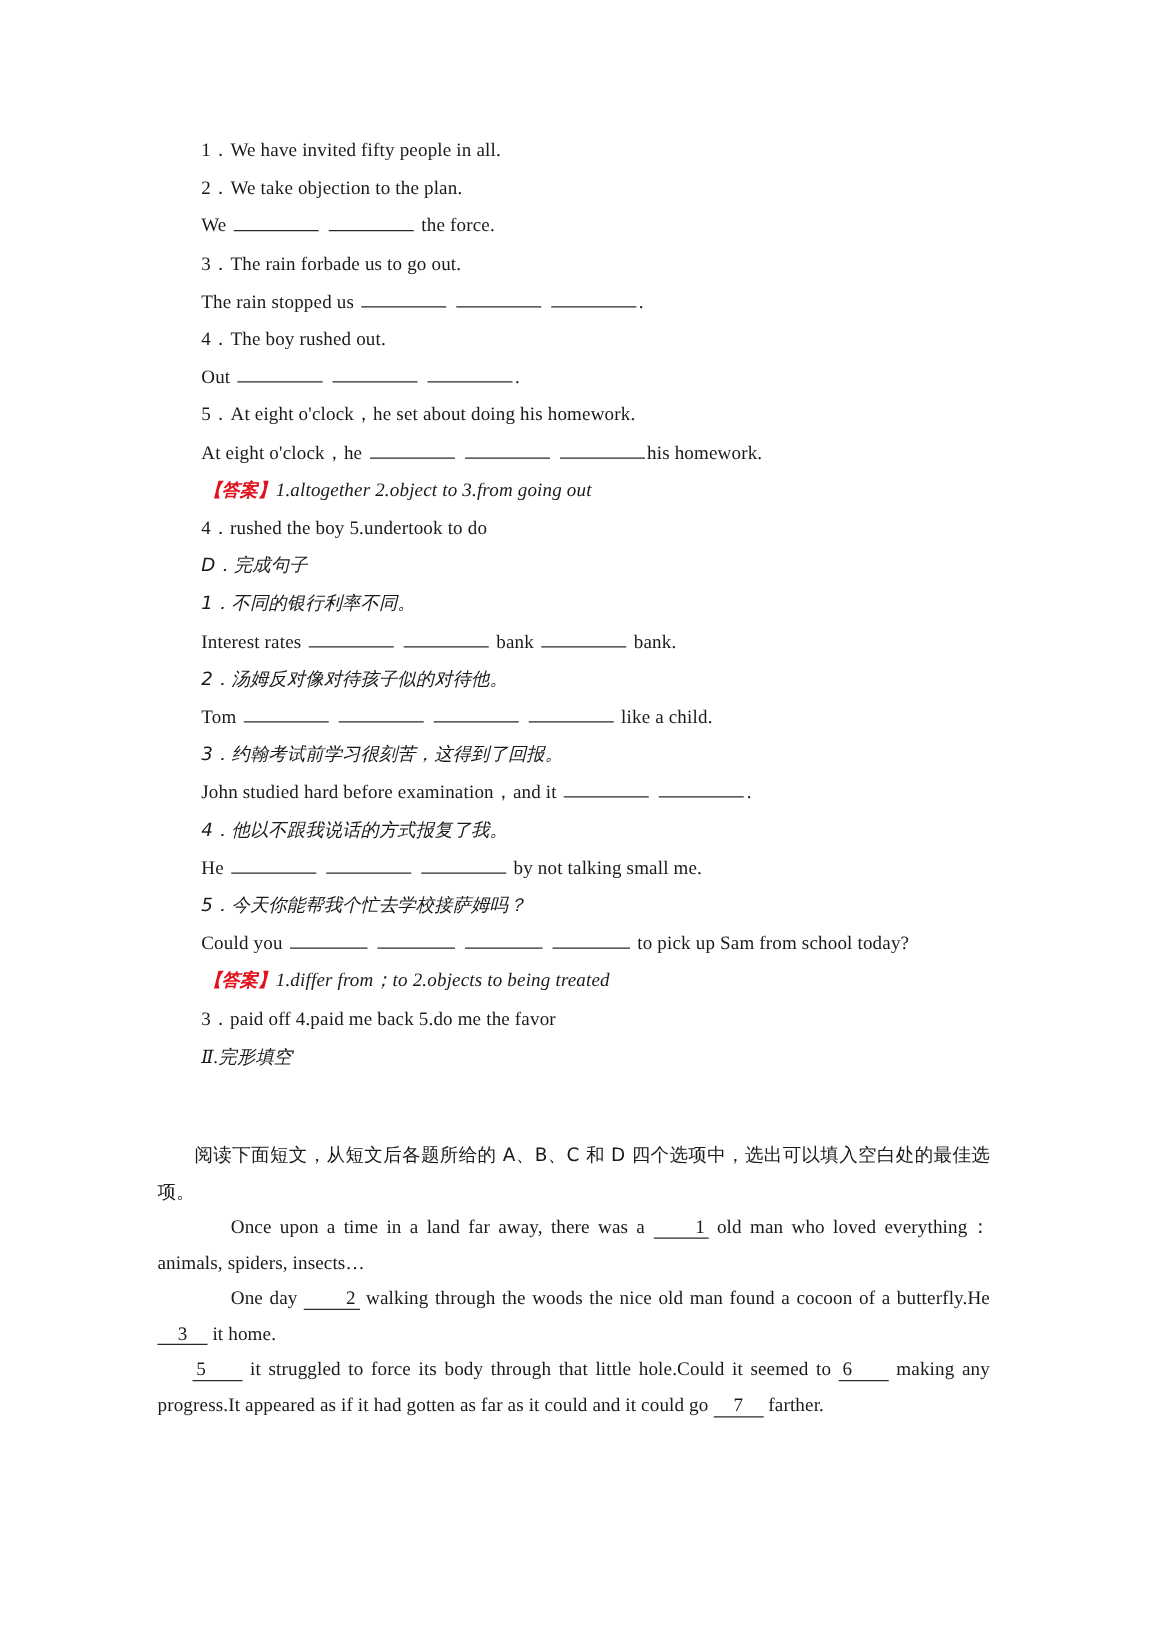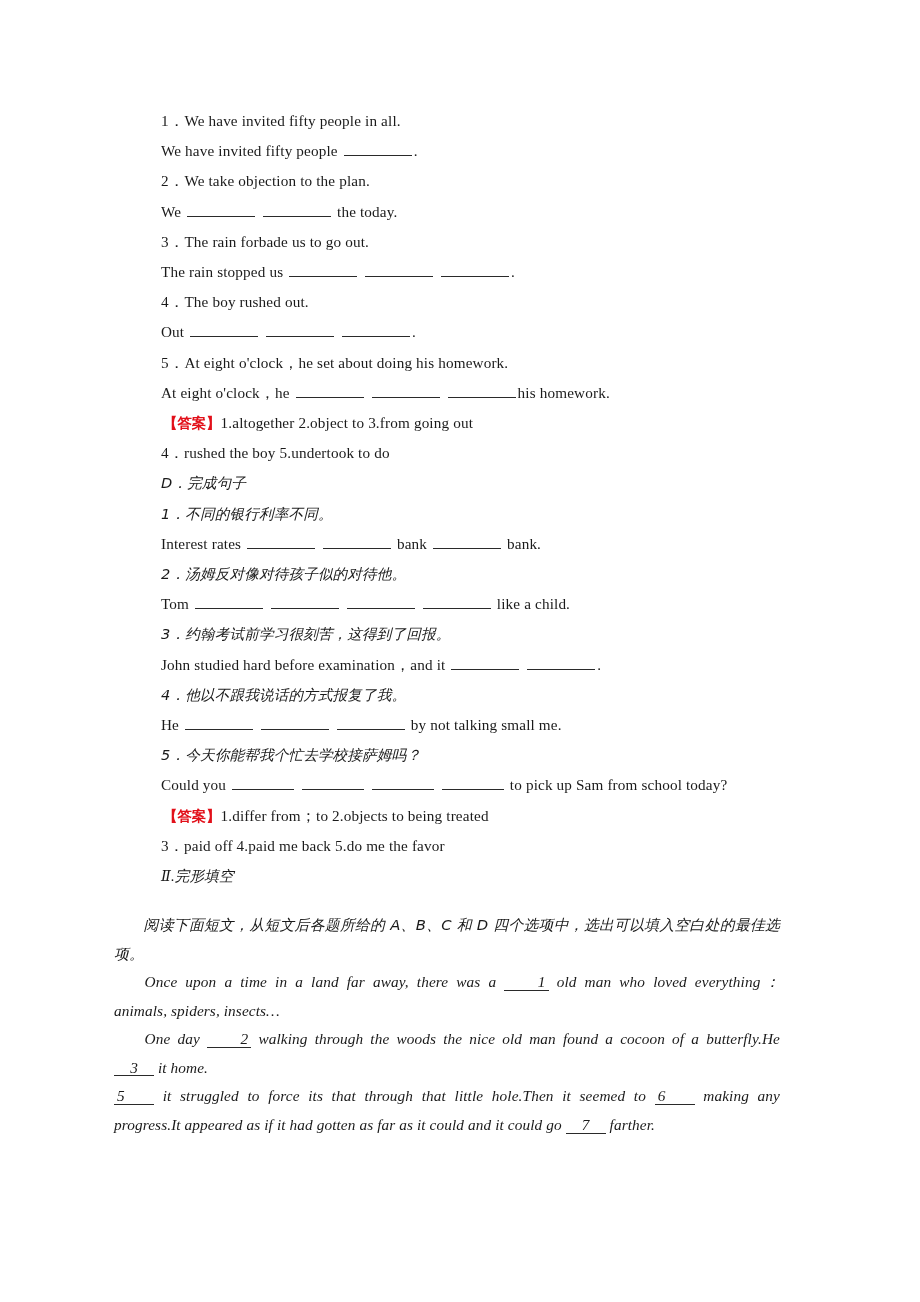"We have invited fifty people ." div.line { html: <div> <span>We have invited fifty people</span> <span></span><span>.</span> </div> -> none }
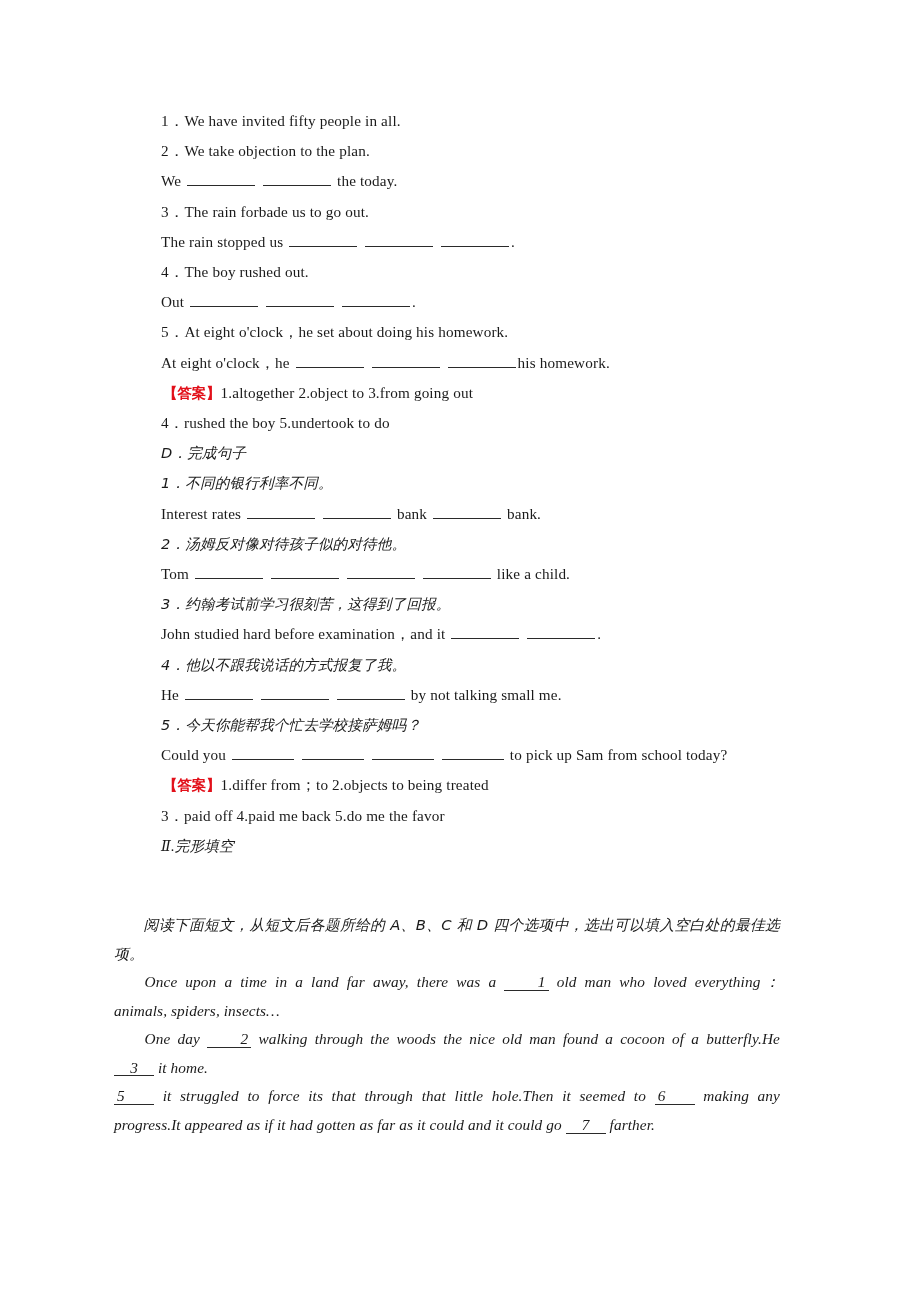"the today." span { text: today -> force }
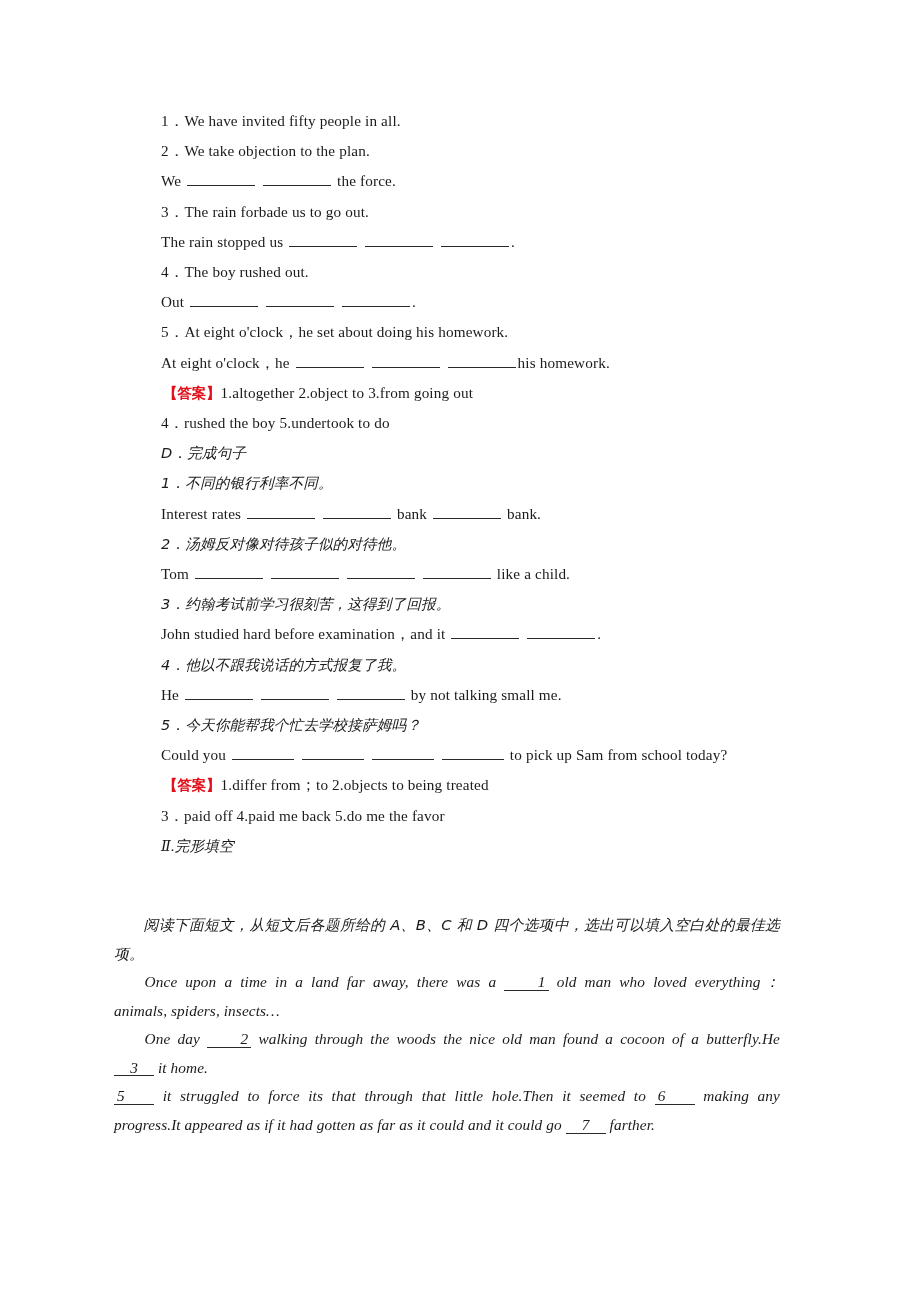"【答案】1.altogether 2.object to 3.from" .ans-line { font-style: none -> italic }
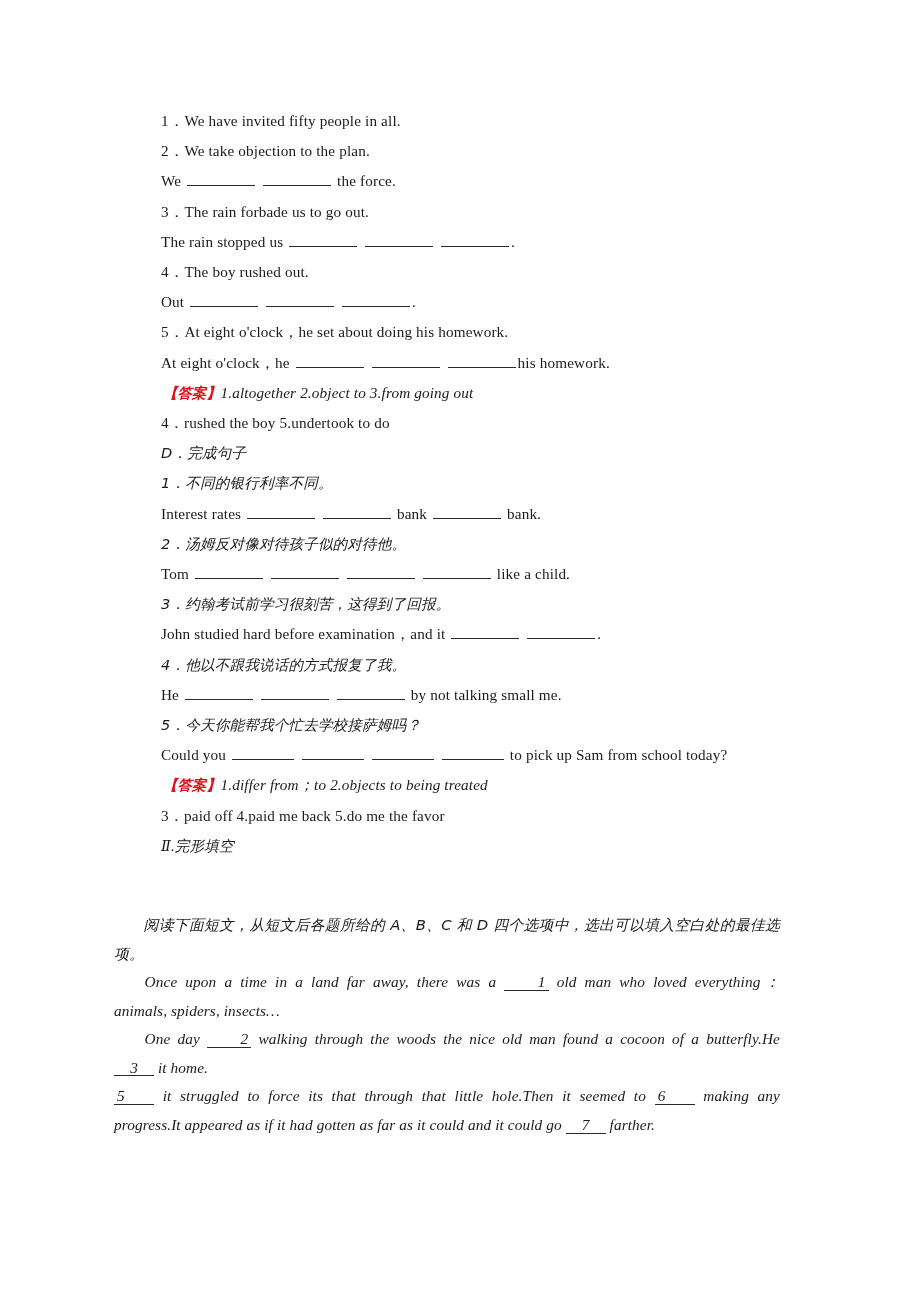"阅读下面短文，从短文后各题所给的 A、B、C 和 D" .passage { font-style: italic -> none; left: 114px -> 126px }
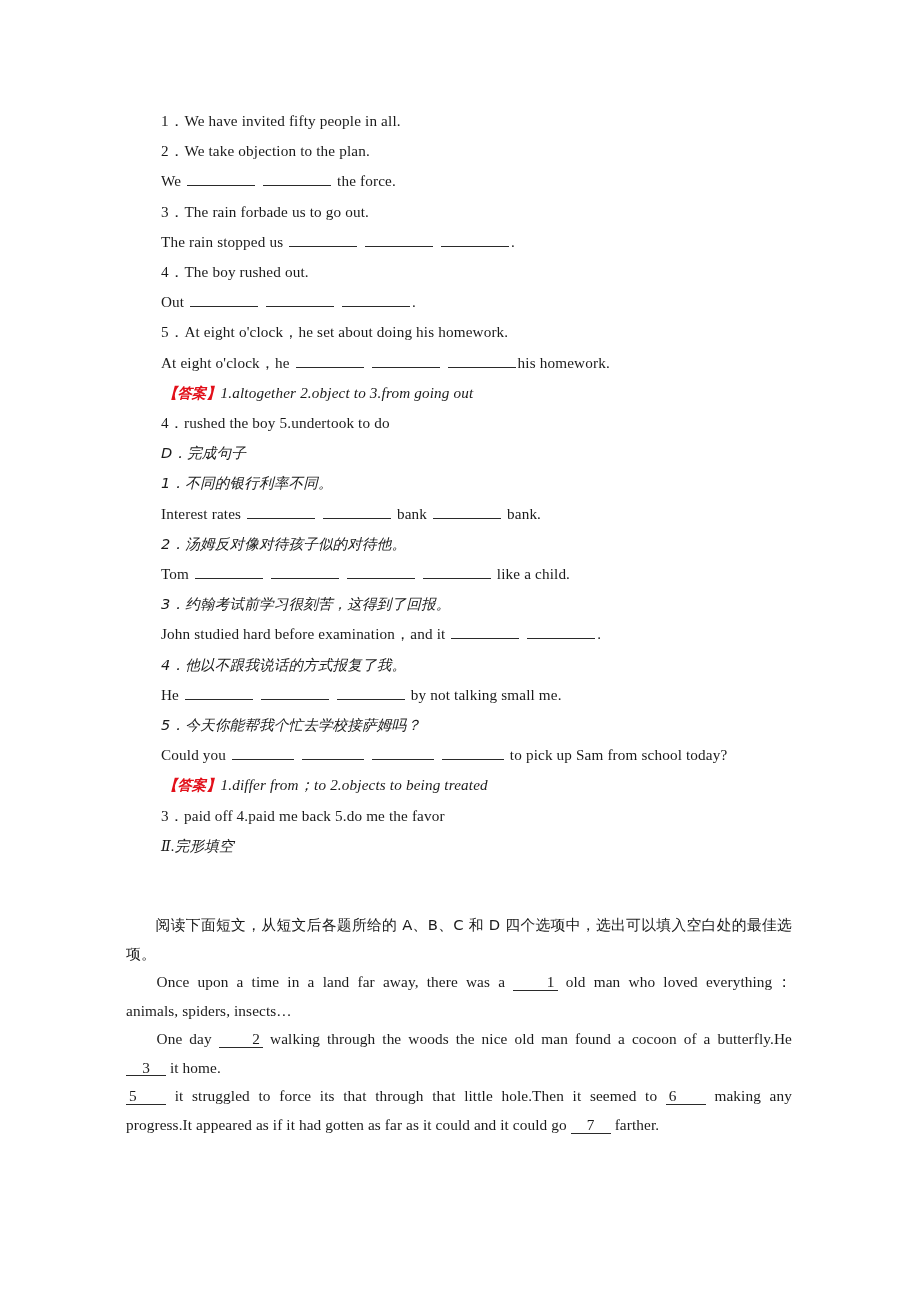"Once upon a time in" .just-last { margin-left: none -> 28px }
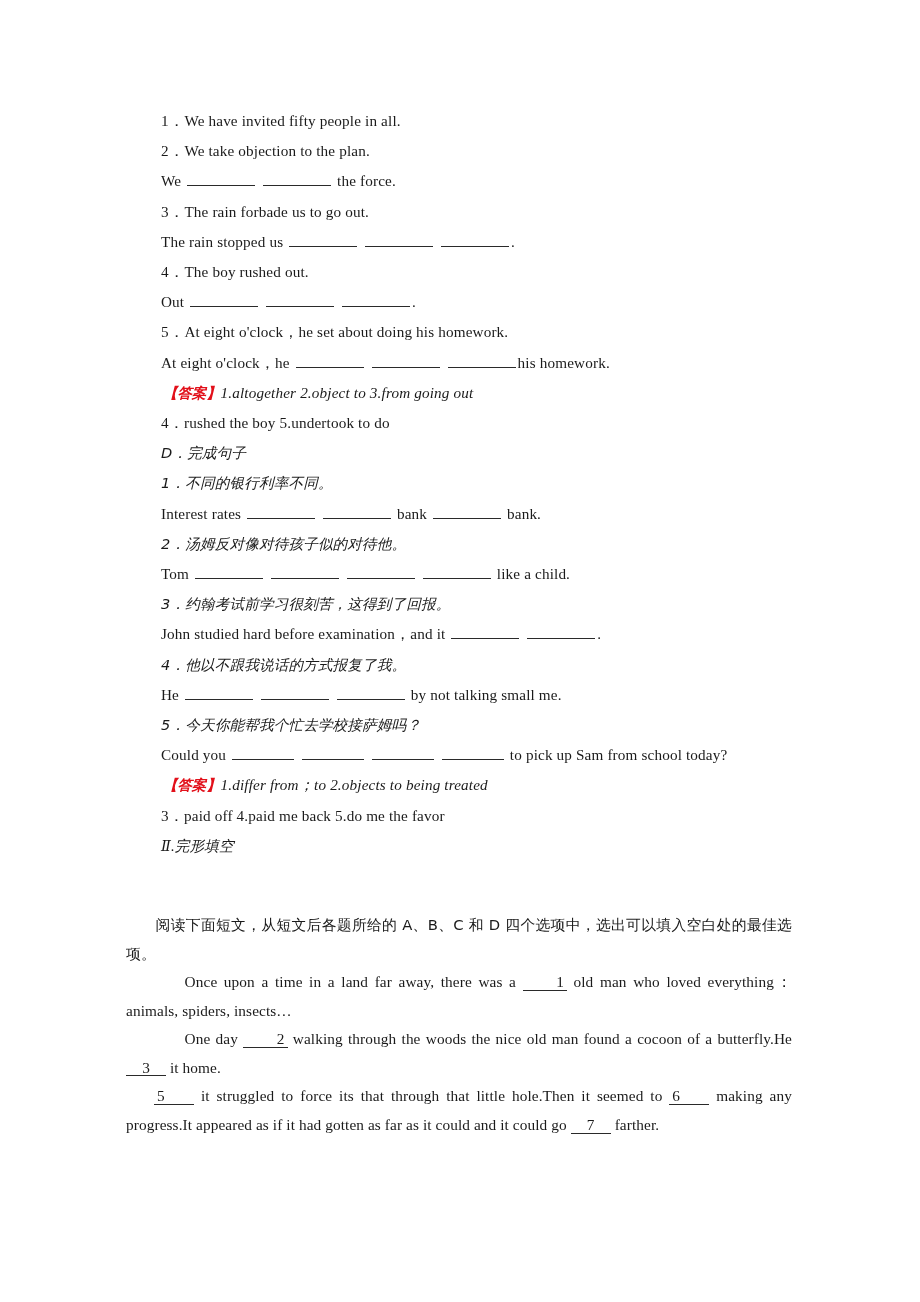"it struggled to force its" span { text: that through that little hole.Then -> body through that little hole.Could }
